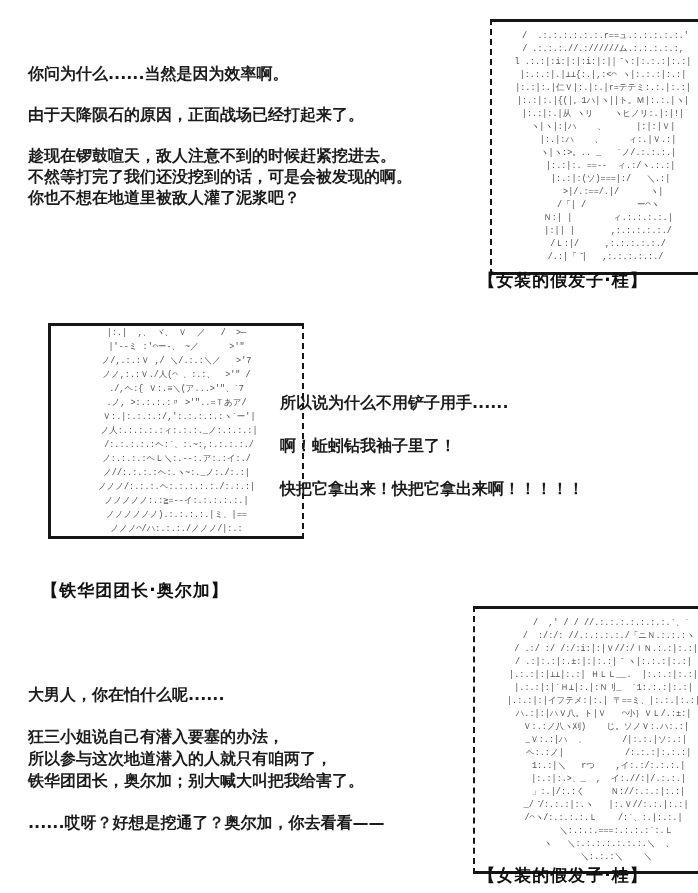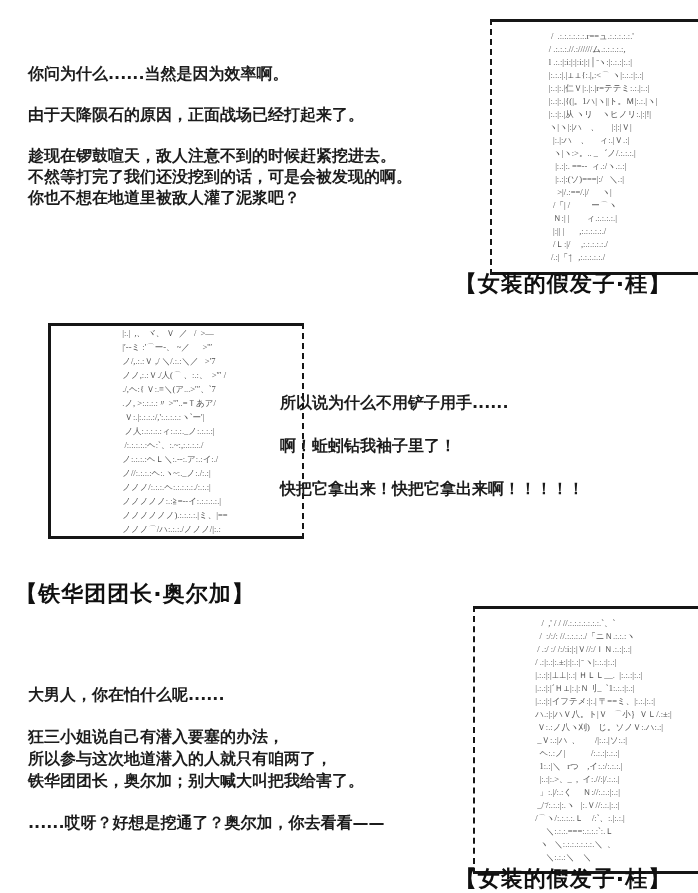"/ .:.:.:.:.:.:.r==ュ.:.:.:.:.:.'" .panel pre { font-family: Liberation Serif, serif -> Liberation Mono, monospace; text-align: left -> center }
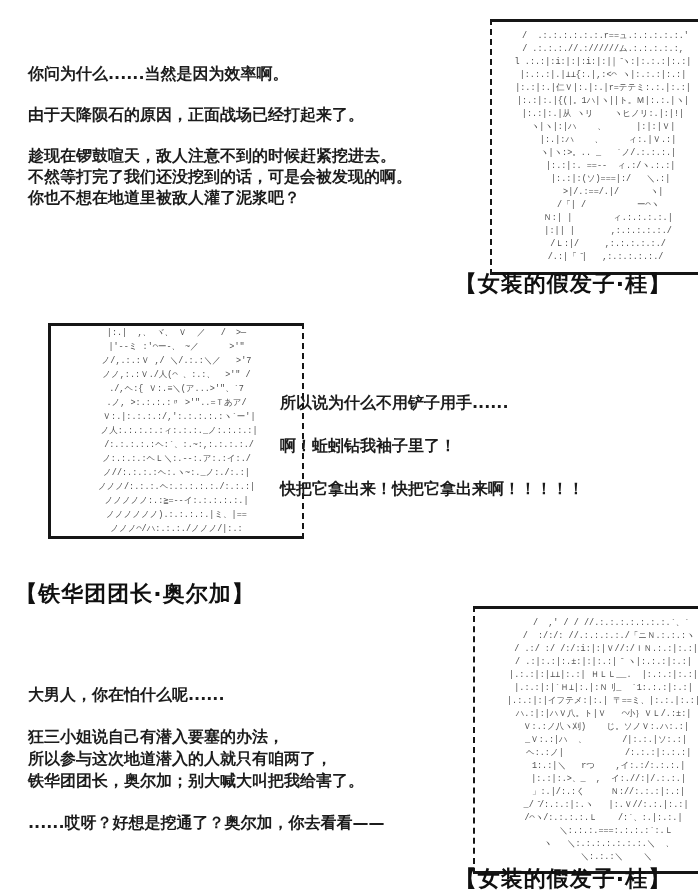"【女装的假发子·桂】" .caption { font-size: 22px -> 17px }
